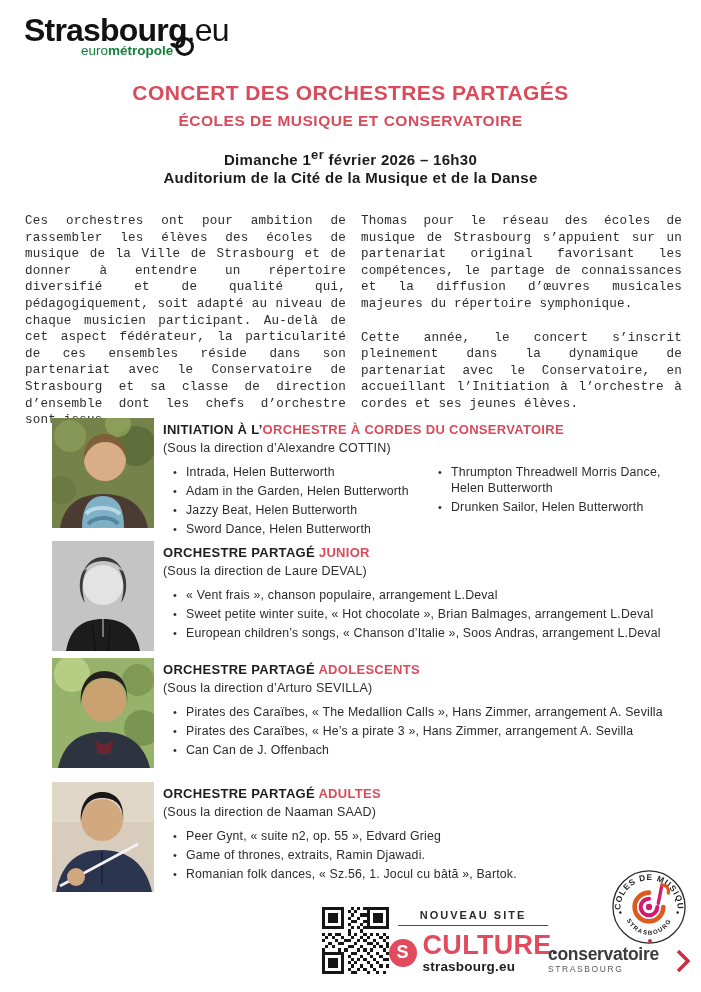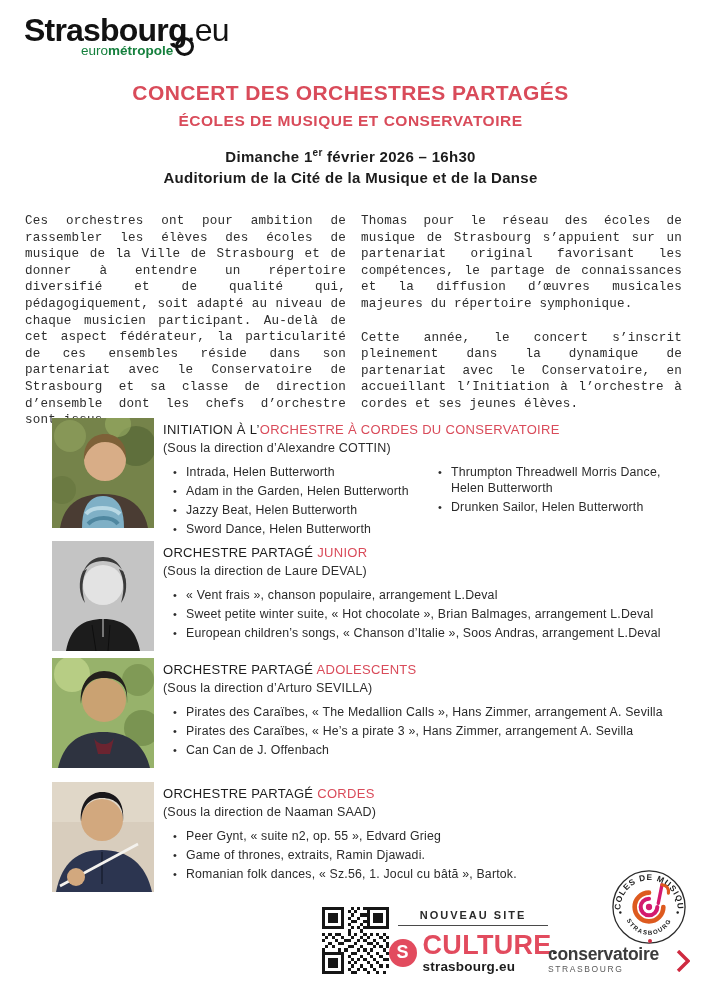"er" .date-line sup { font-size: 10px -> 13px }
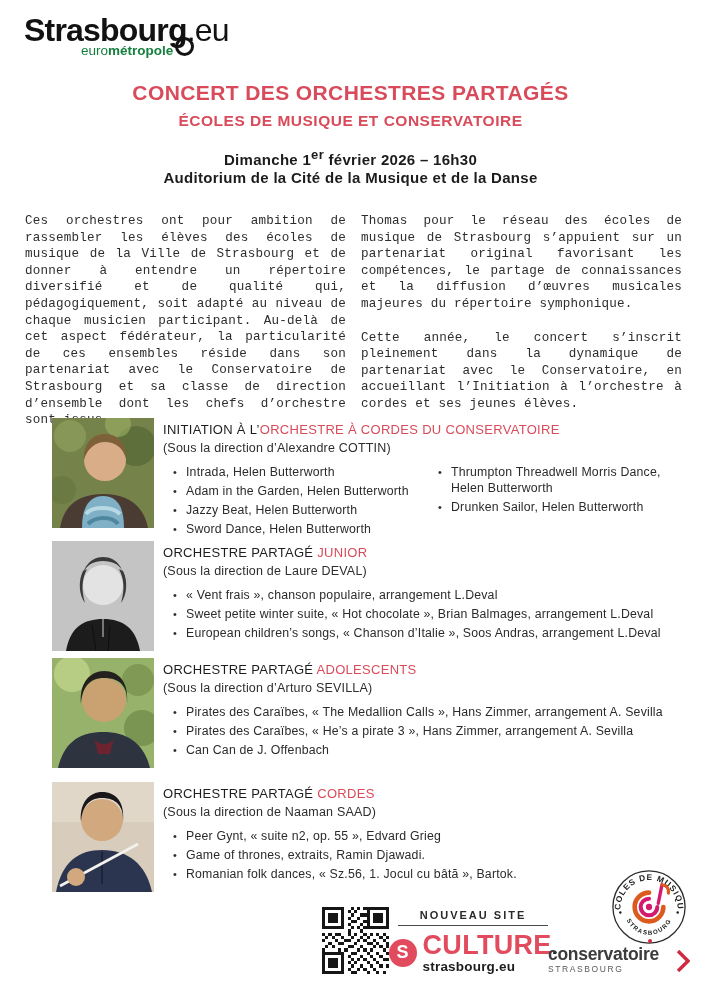"INITIATION À L’ORCHESTRE À CORDES" .sec-heading { font-weight: normal -> bold }
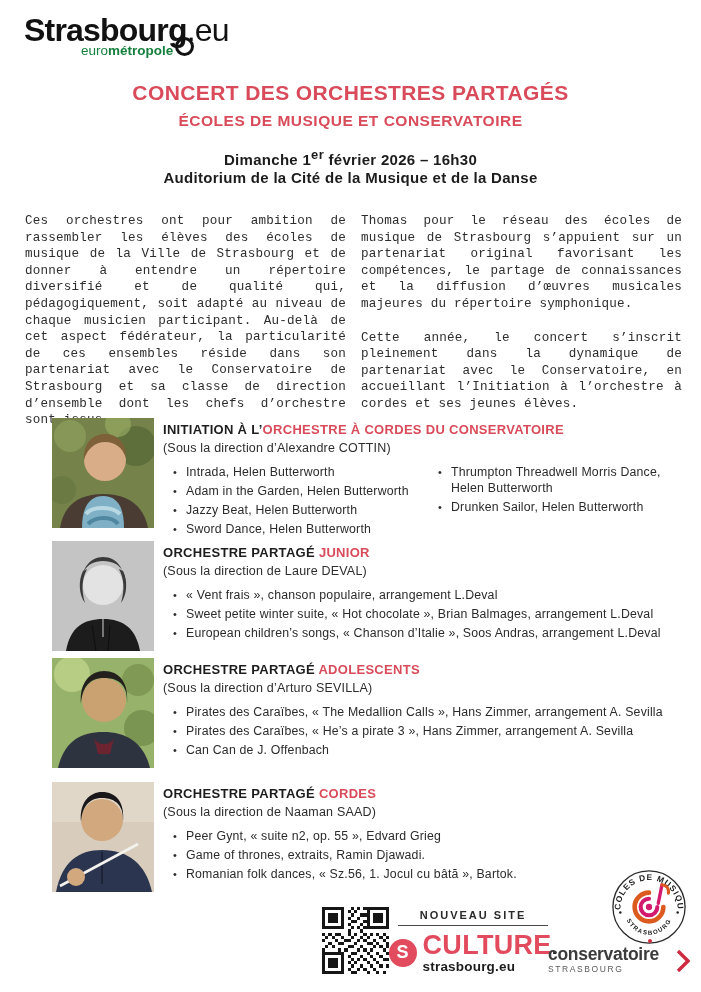"CORDES" span.red { text: CORDES -> ADULTES }
